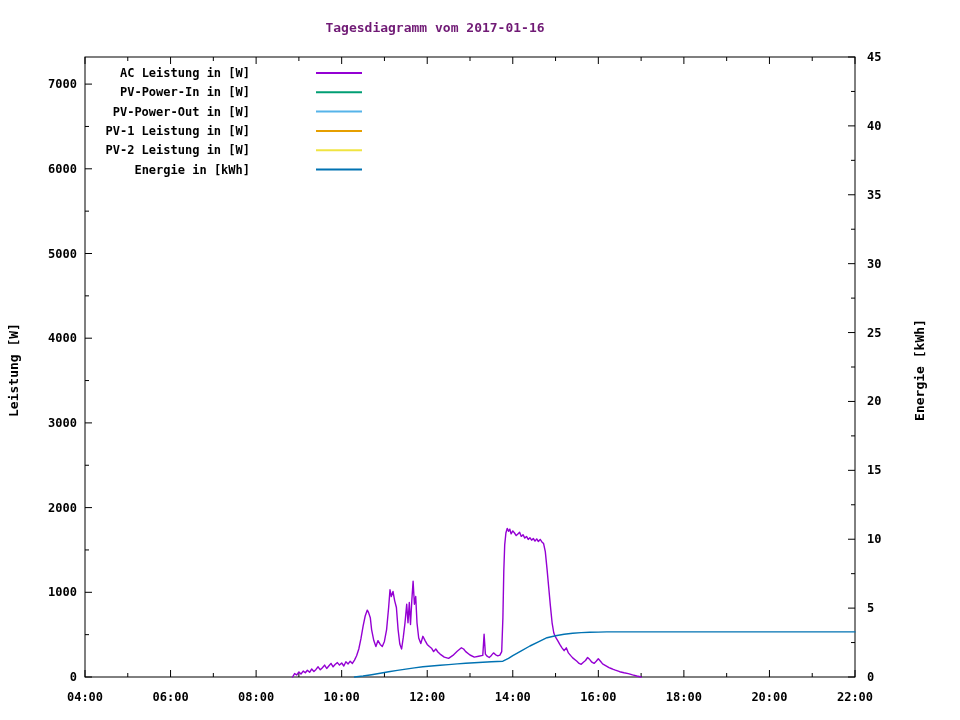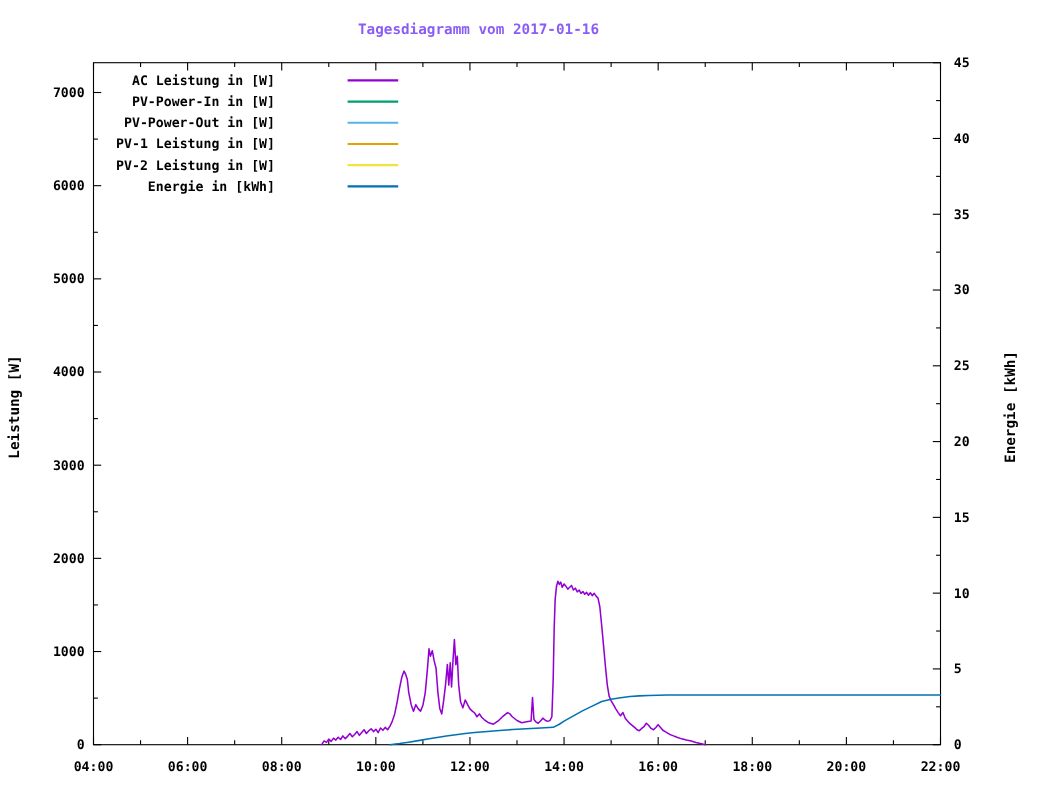"Tagesdiagramm vom 2017-01-16" #chart-title { color: #8b5cf6 -> #701a75 }
